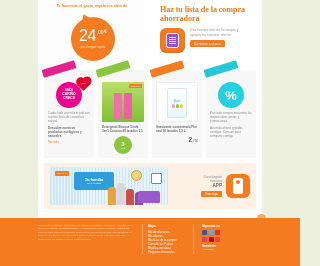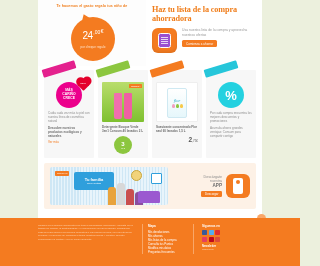"Haz tu lista de la" .hero-right { margin-left: none -> 8px }
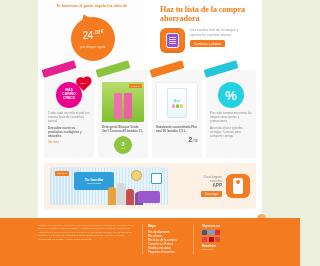"24" .price-int { font-size: 10px -> 16px }
